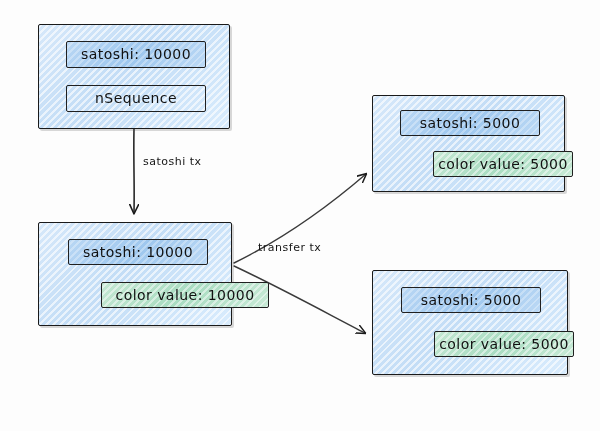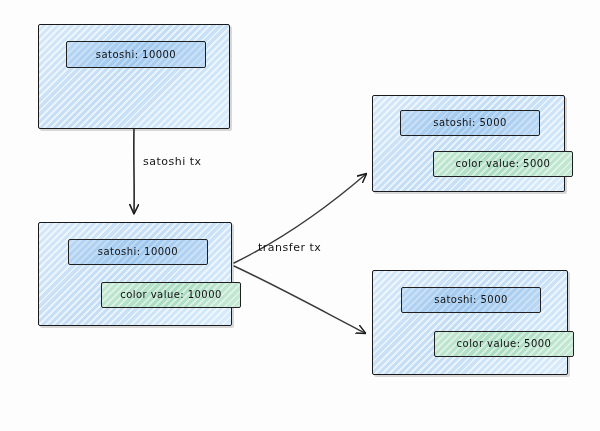"satoshi: 10000" .field { font-size: 10px -> 14px }
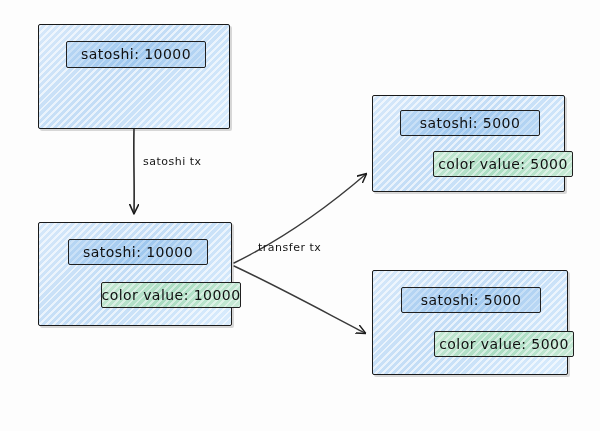"nSequence" div.field { html: none -> <div> <span>nSequence</span> </div> }
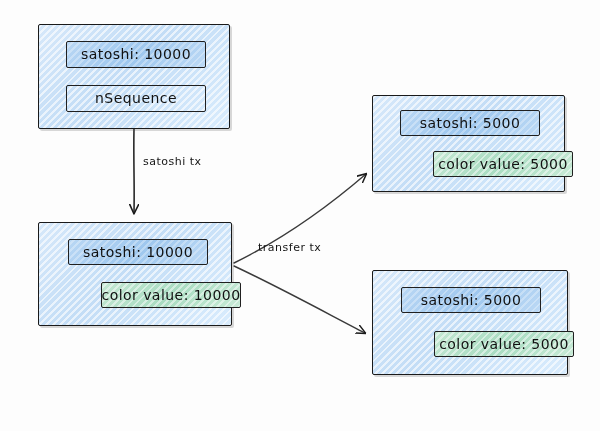"color value: 10000" div.field { width: 140px -> 168px }
